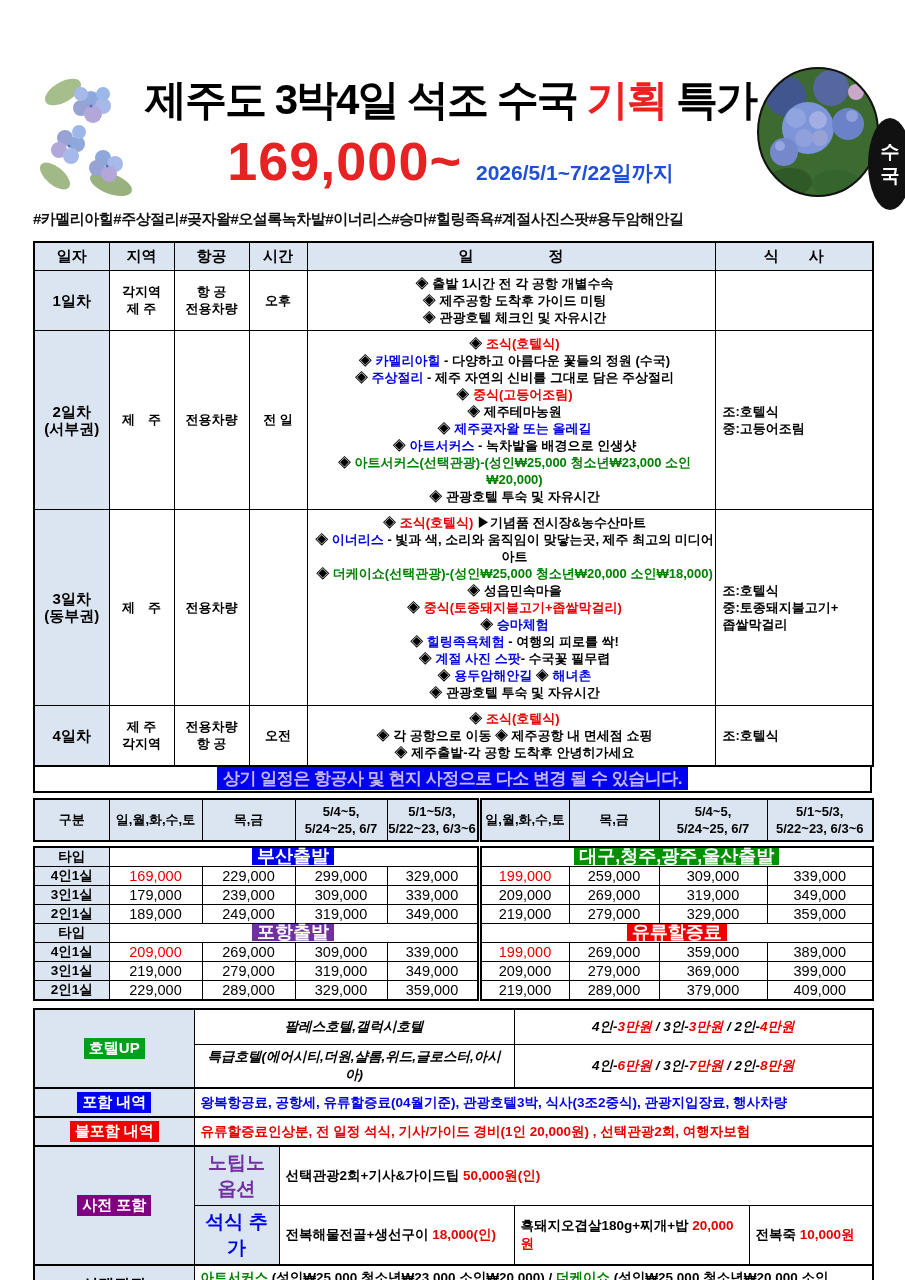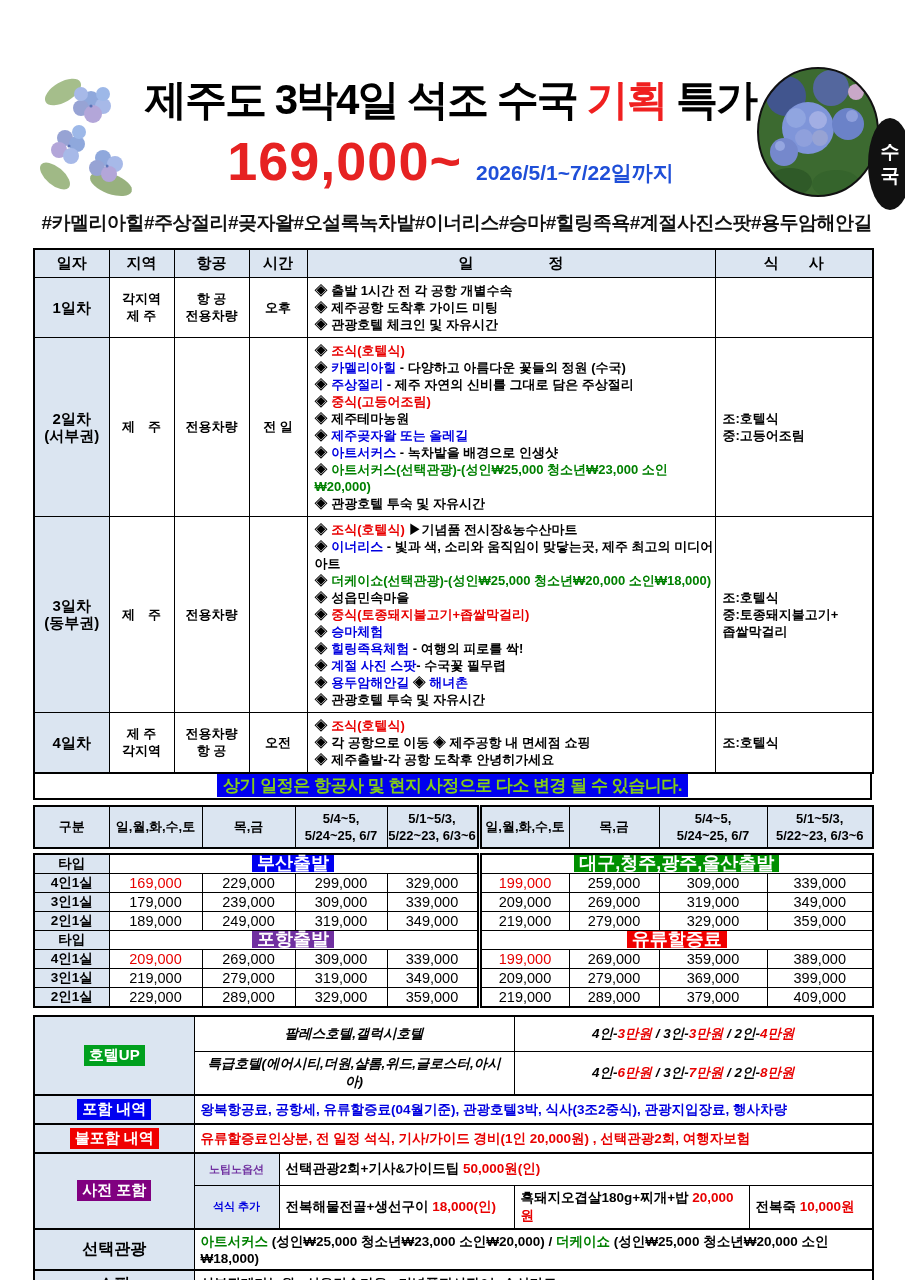"#카멜리아힐#주상절리#곶자왈#오설록녹차밭#이너리스#승마#힐링족욕#계절사진" .hashtags { font-size: 19px -> 15px; text-align: right -> left }
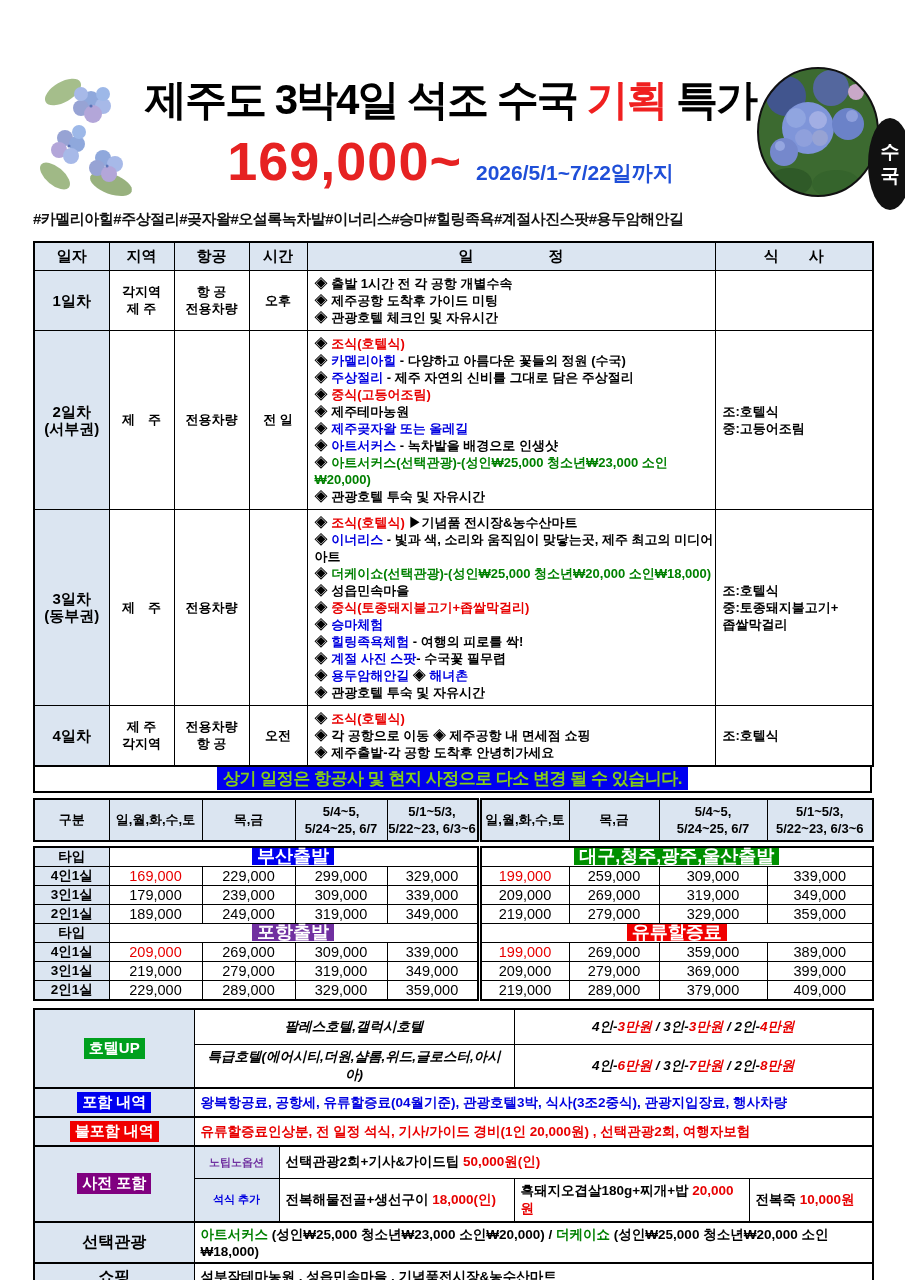"◈ 출발 1시간 전 각" .itin td.lines { text-align: left -> center }
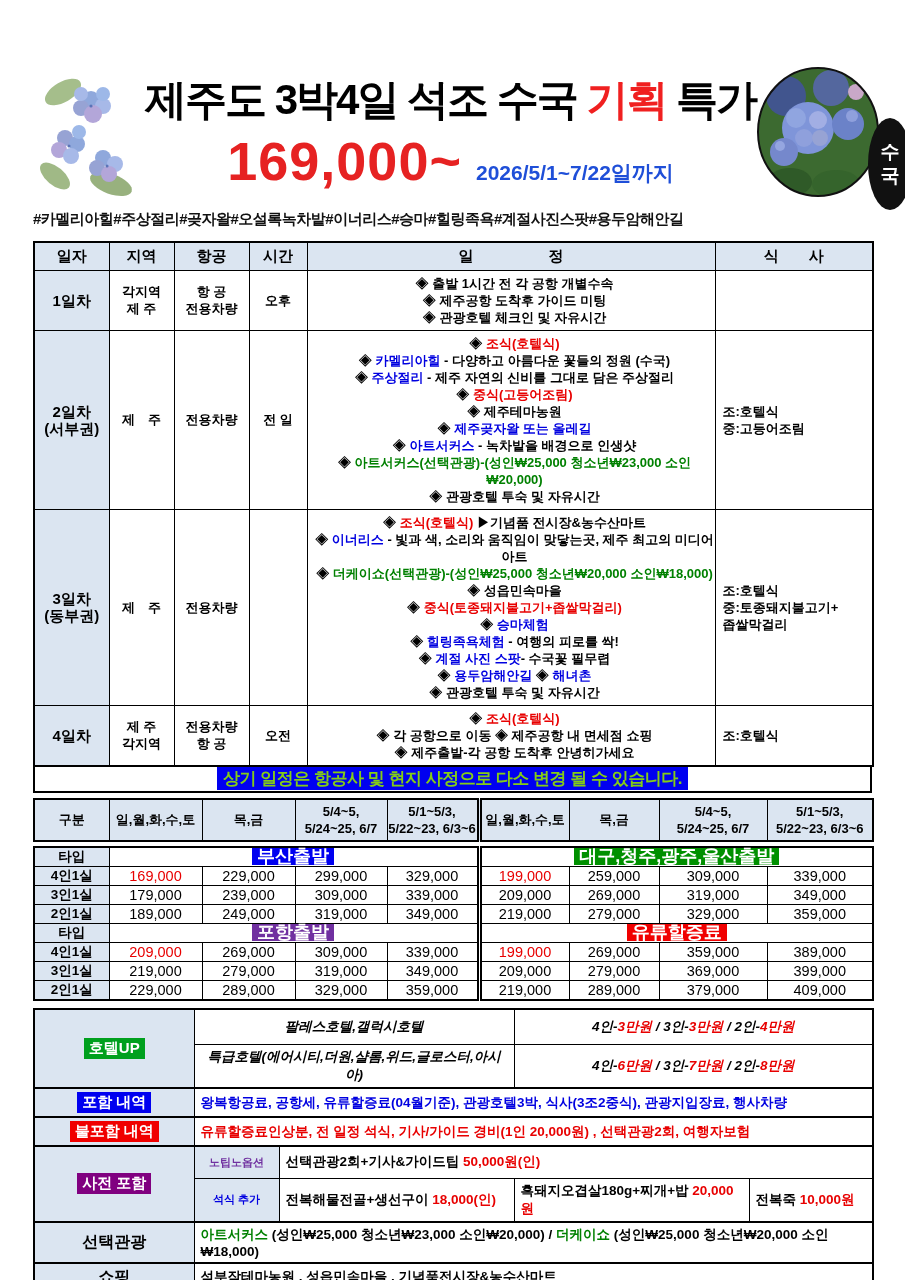"상기 일정은 항공사 및 현지" .notice span { color: #84cc16 -> #c4b5fd }
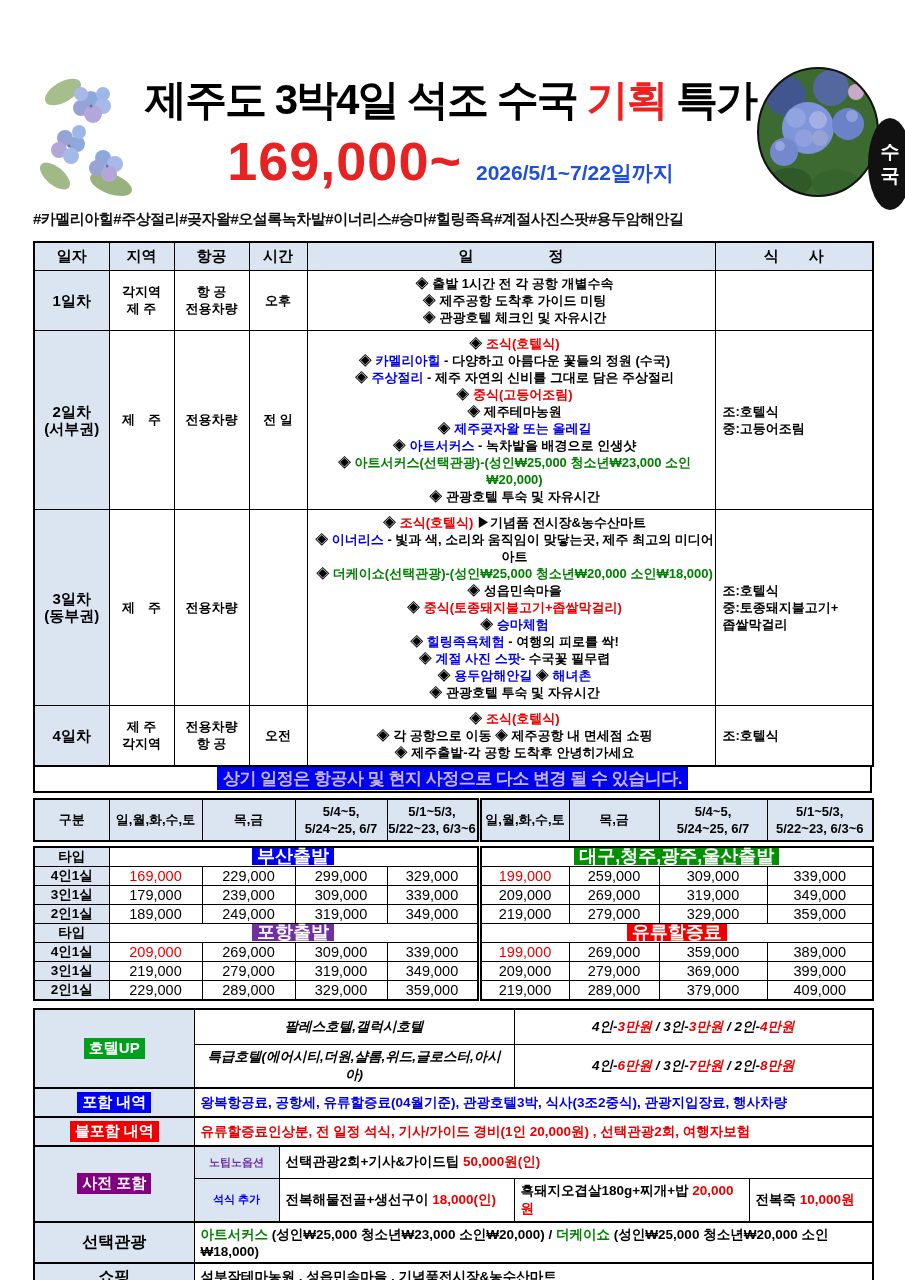"노팁노옵션" .info td.sub { font-size: 11px -> 19px }
